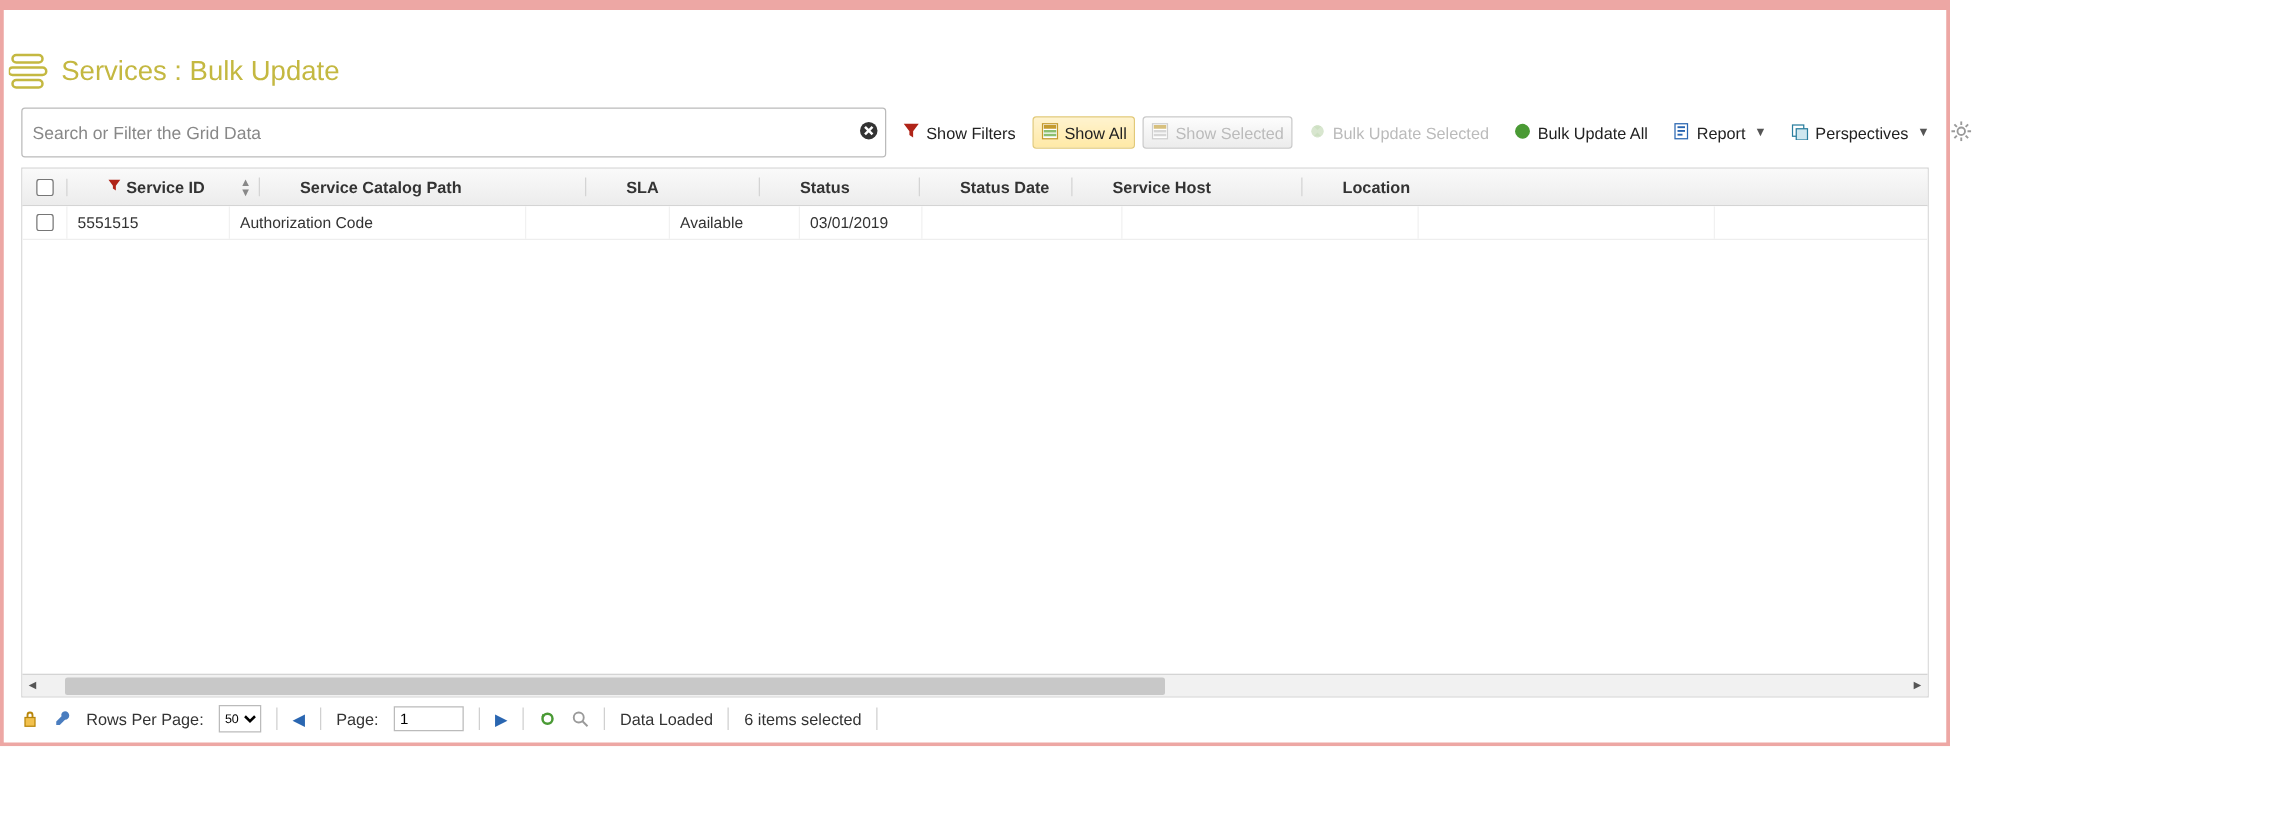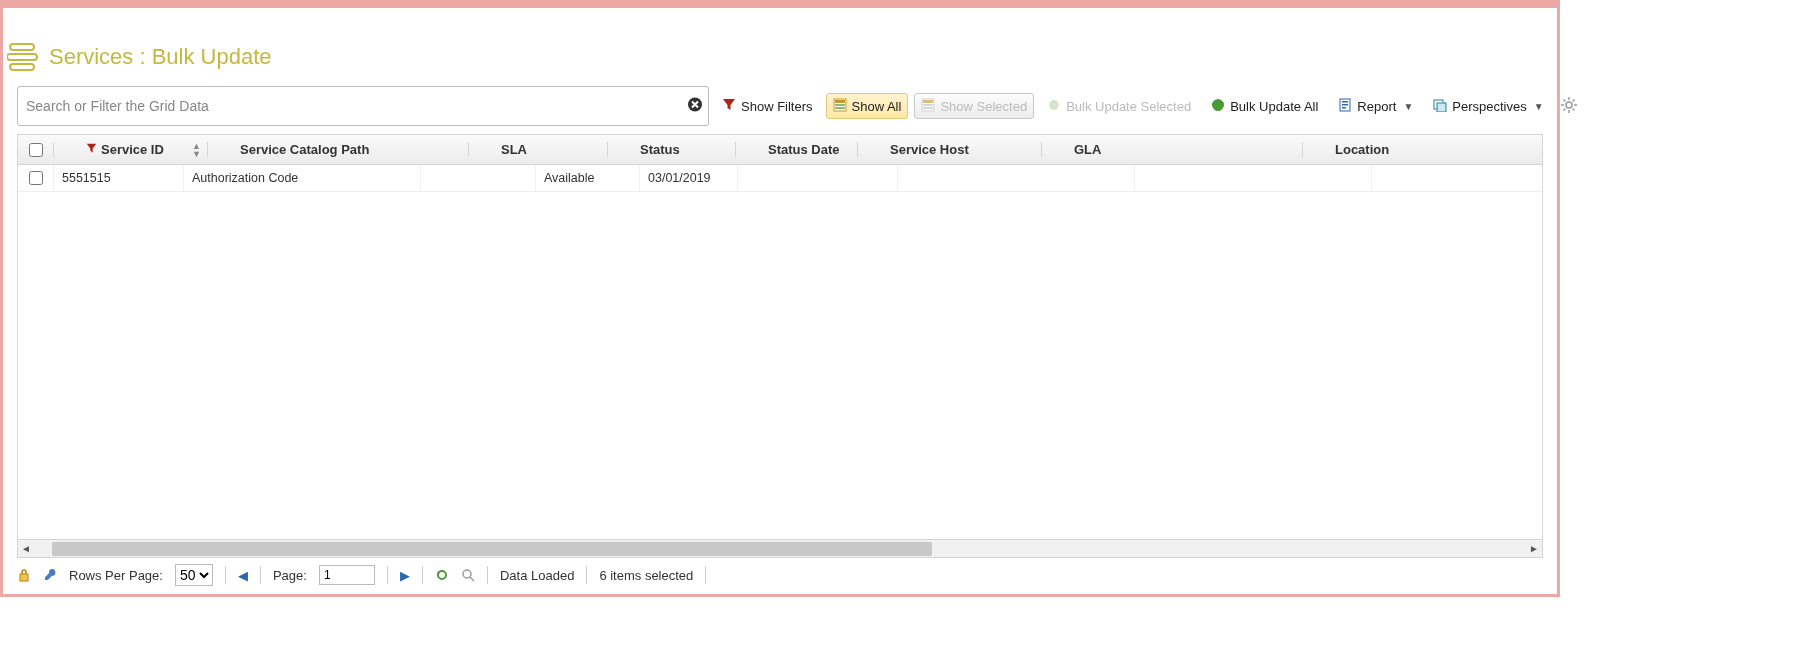"GLA" div.gh-cell { html: <div> <span>GLA</span> </div> -> none }
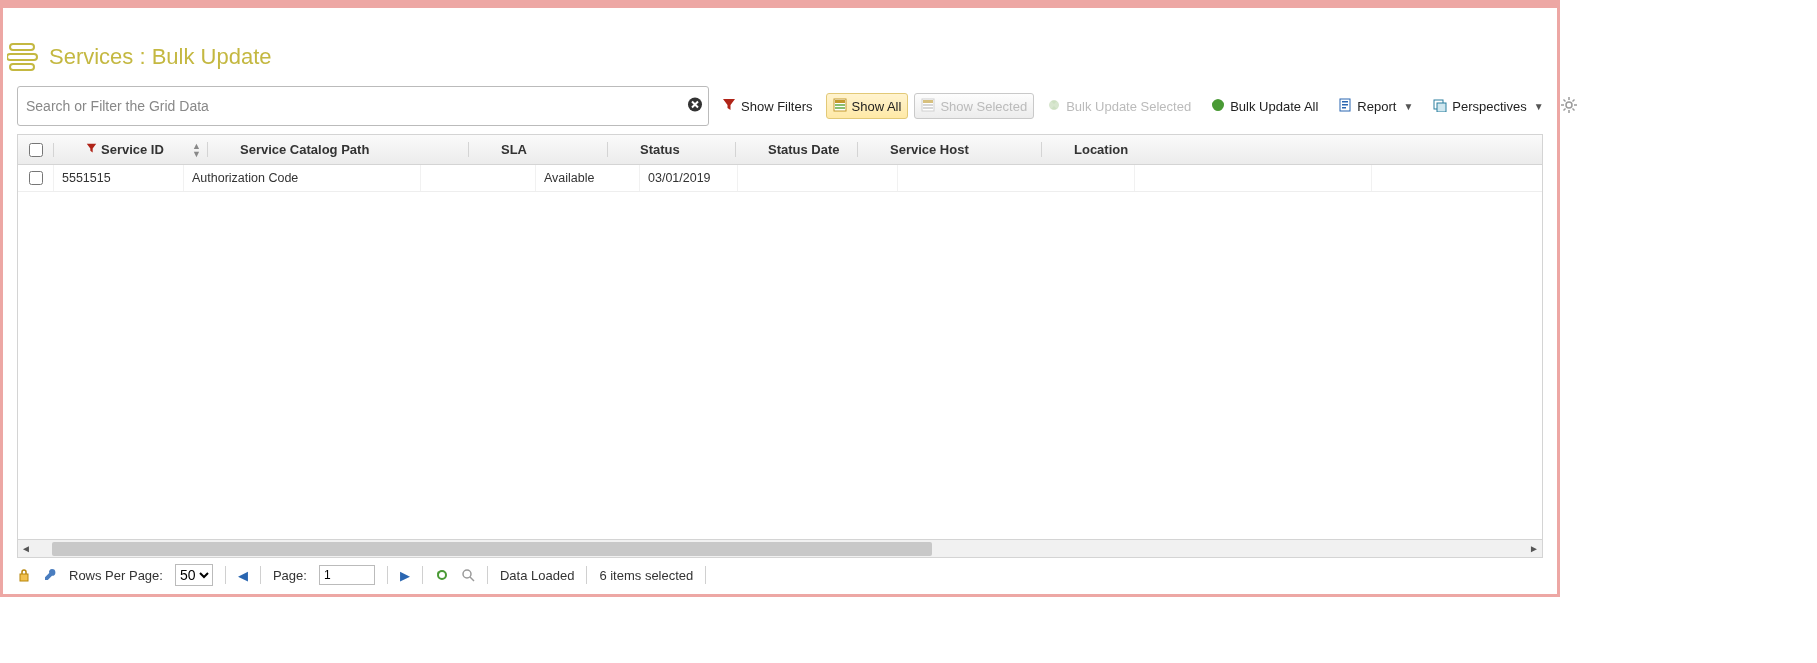"50" .rows-select { font-size: 14px -> 10px }
